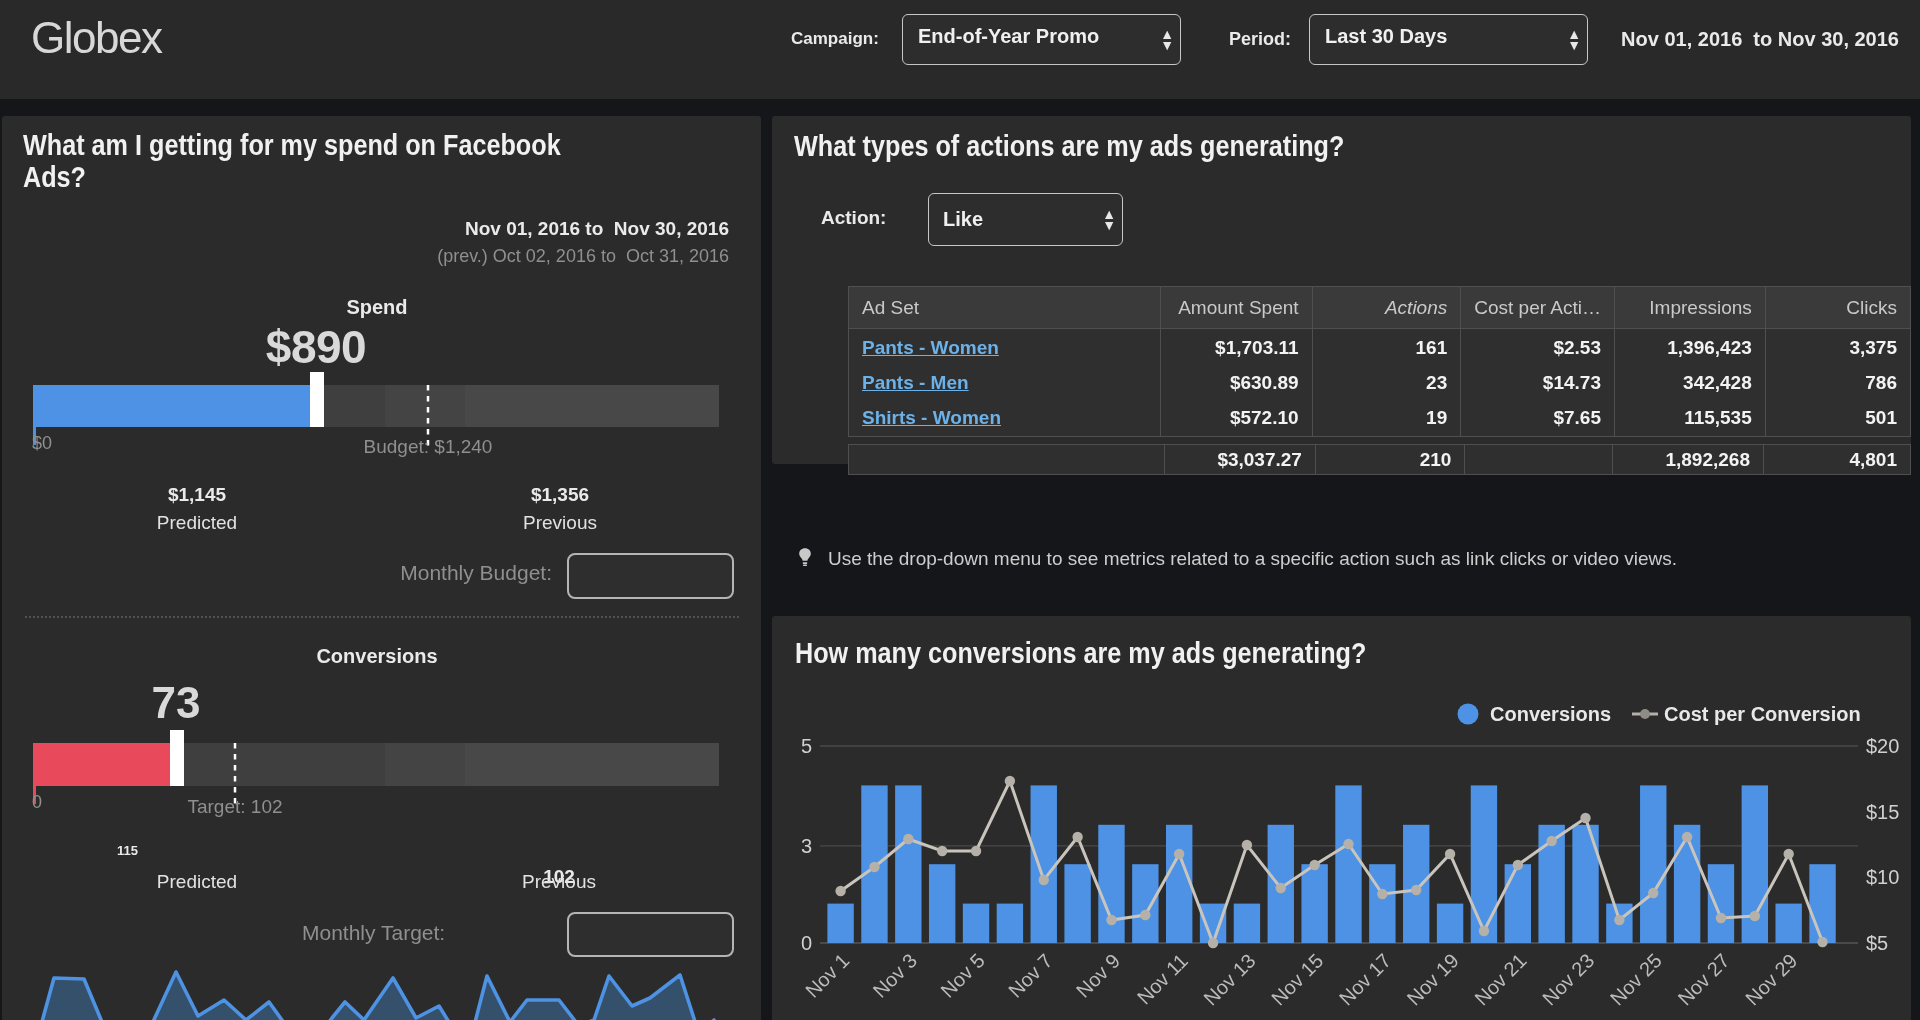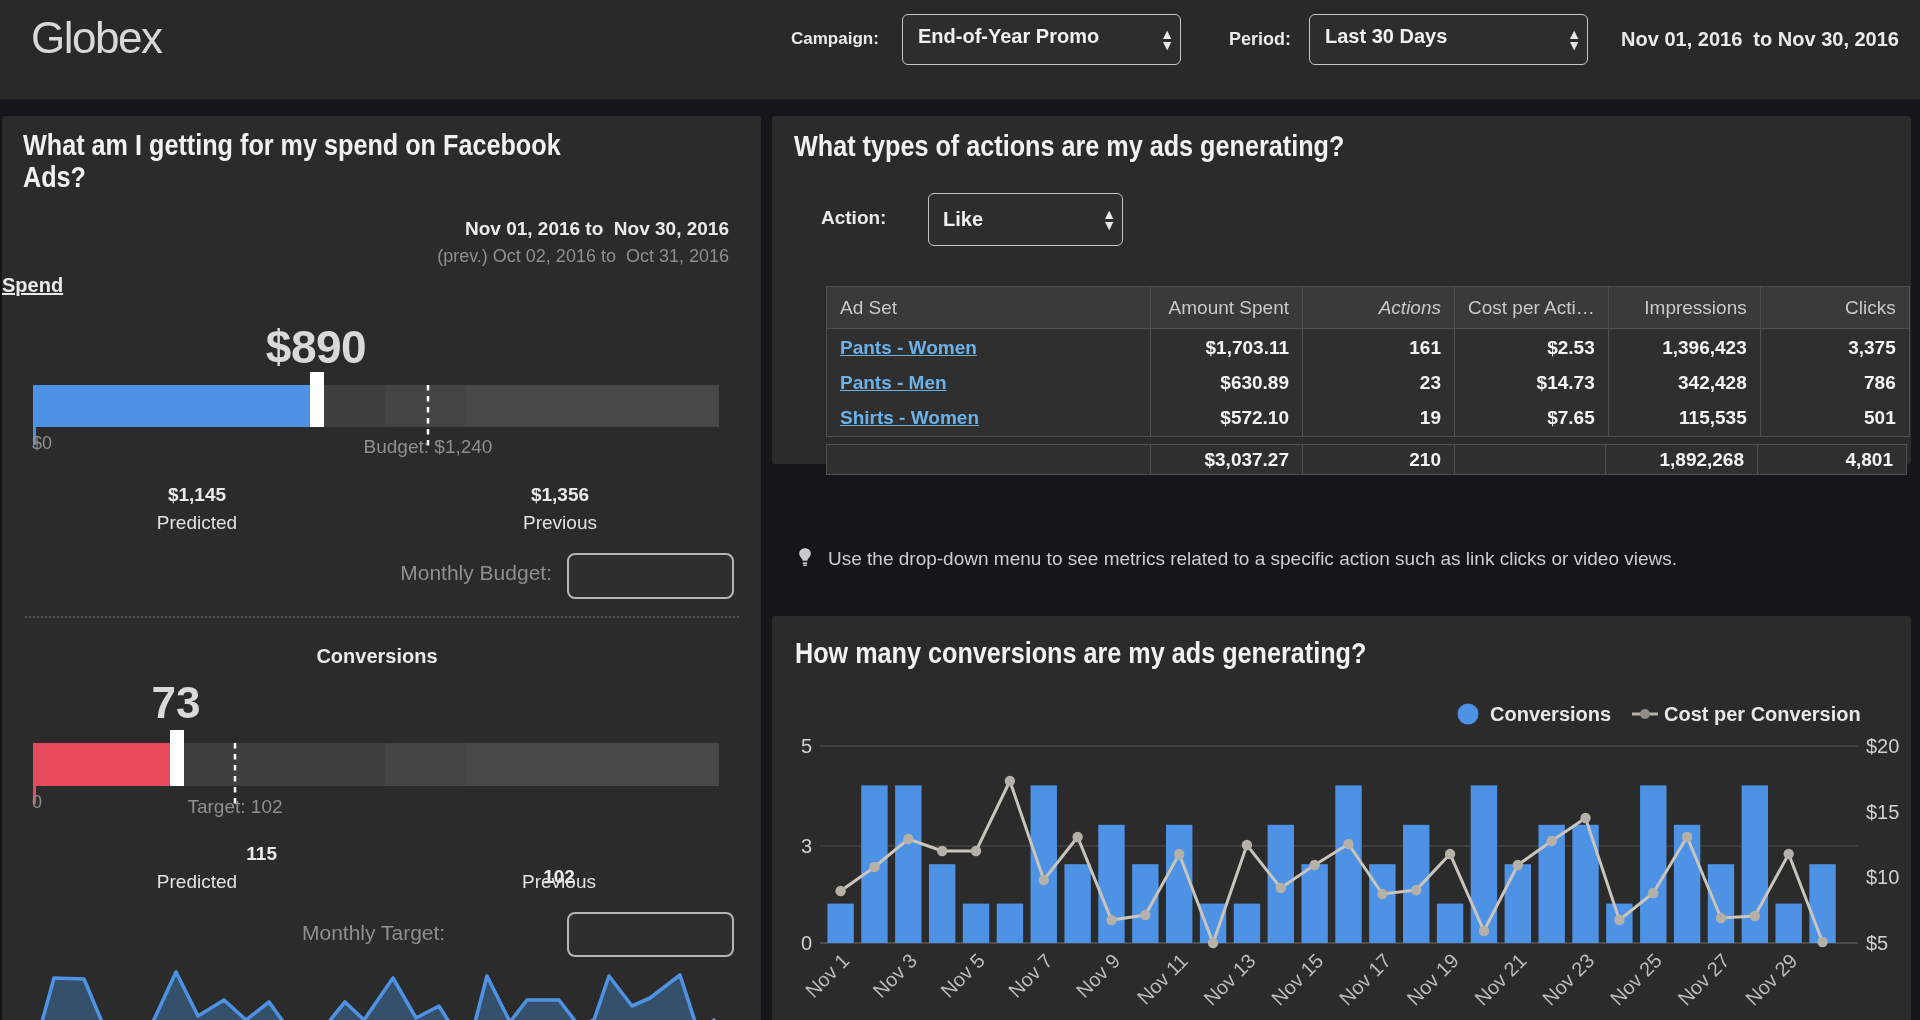"Spend" div.abs { text-align: none -> center; text-decoration: underline -> none; top: 158px -> 180px }
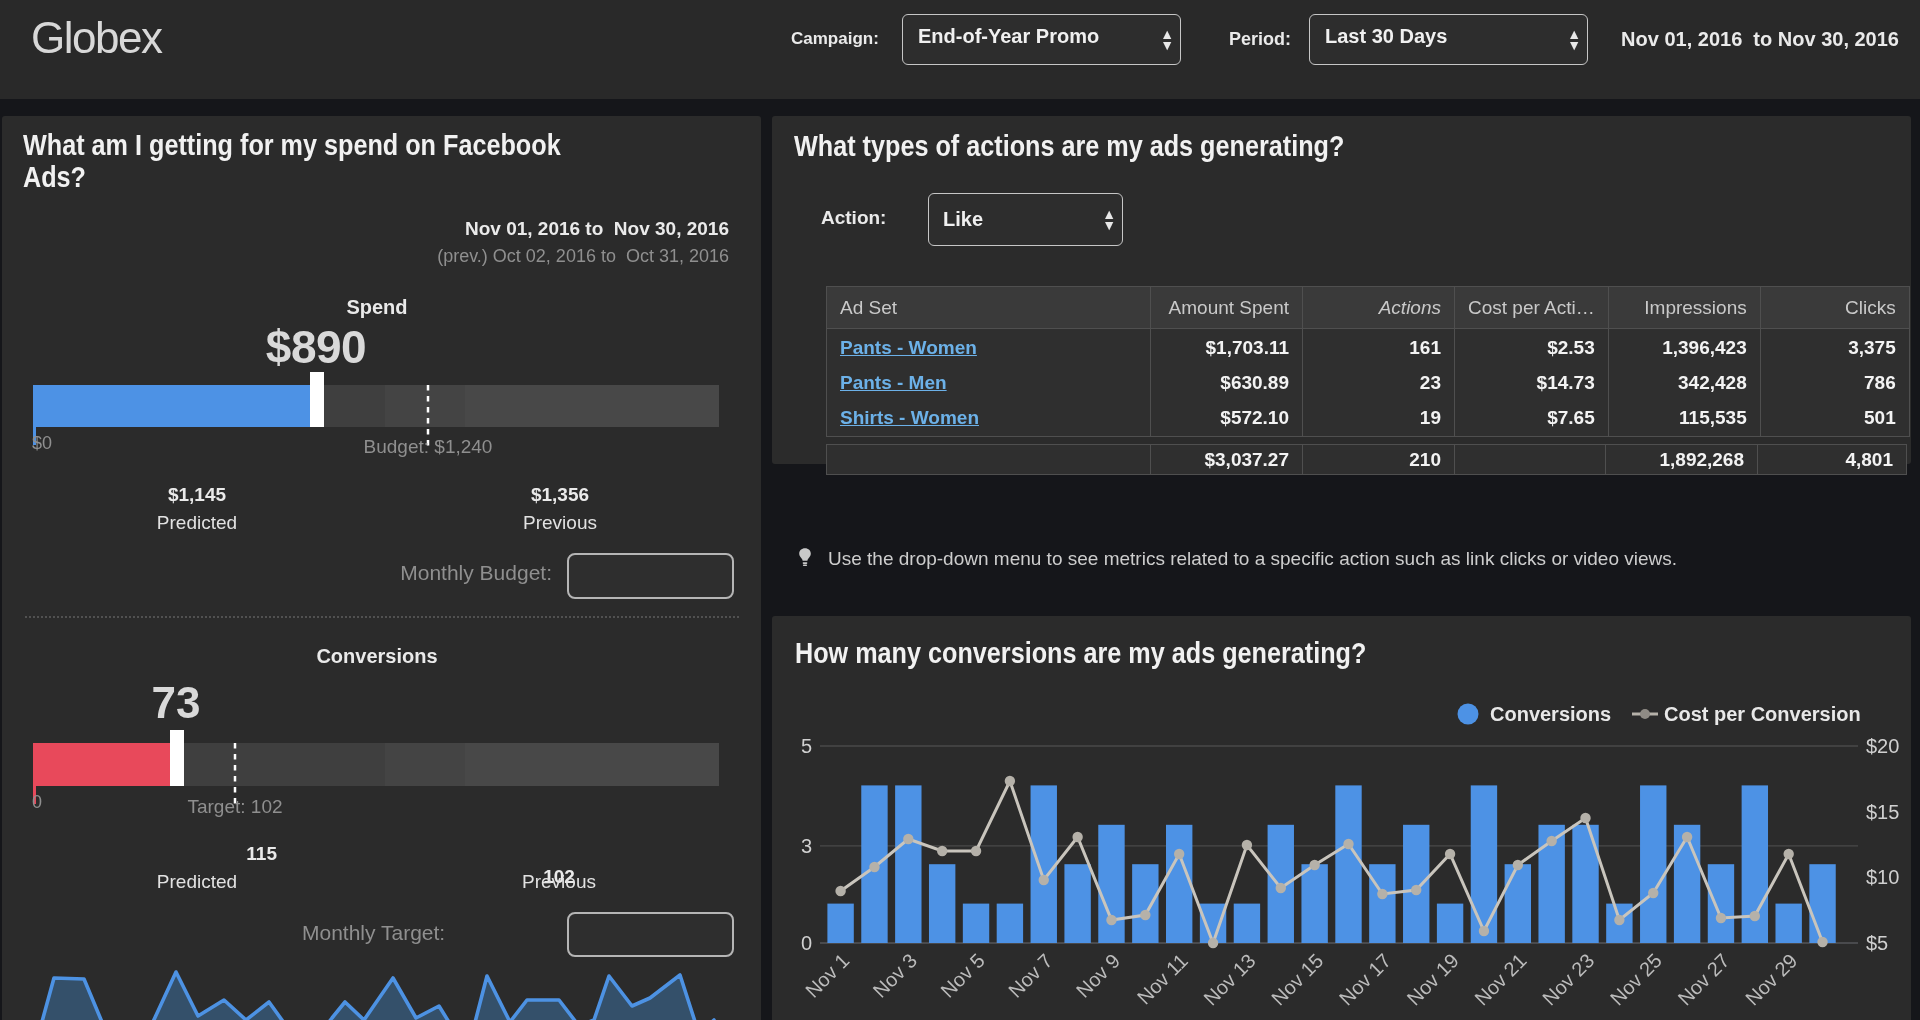"Ad Set" div.abs { left: 17px -> 39px }
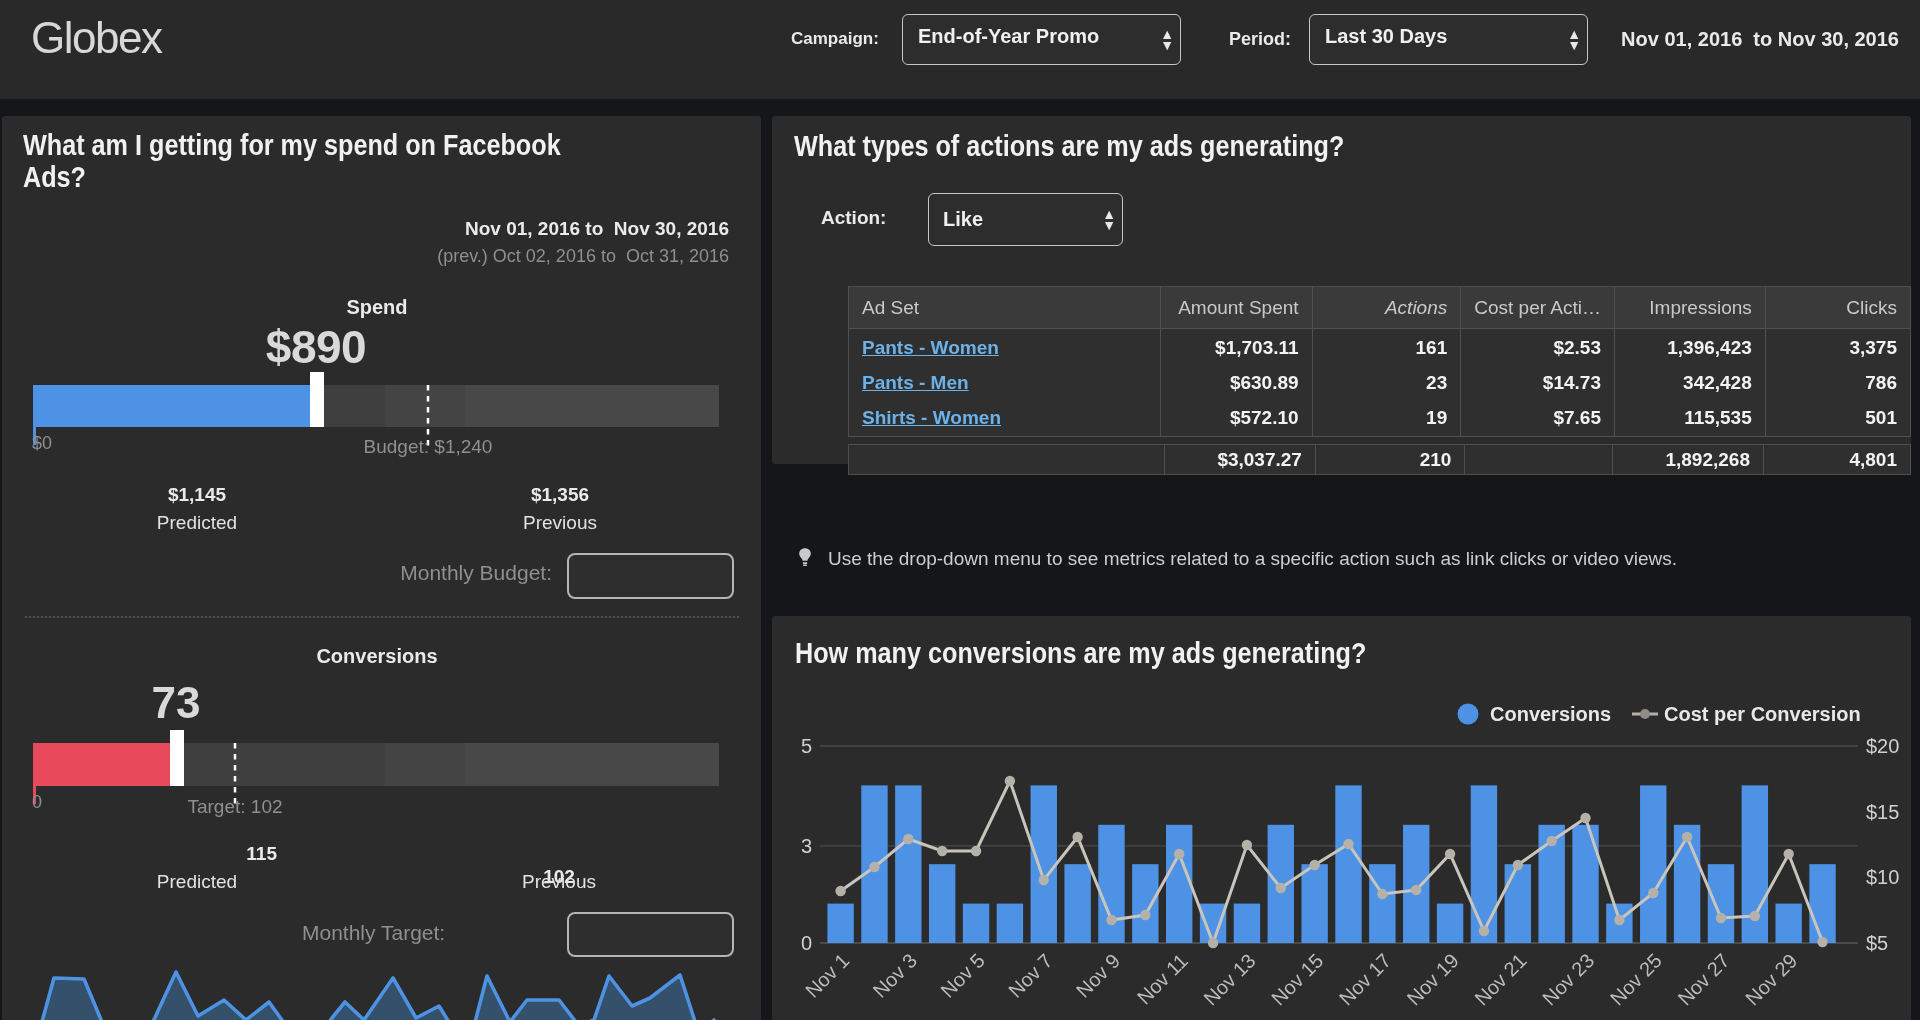"115" div.abs { font-size: 19px -> 13px; text-align: right -> left }
